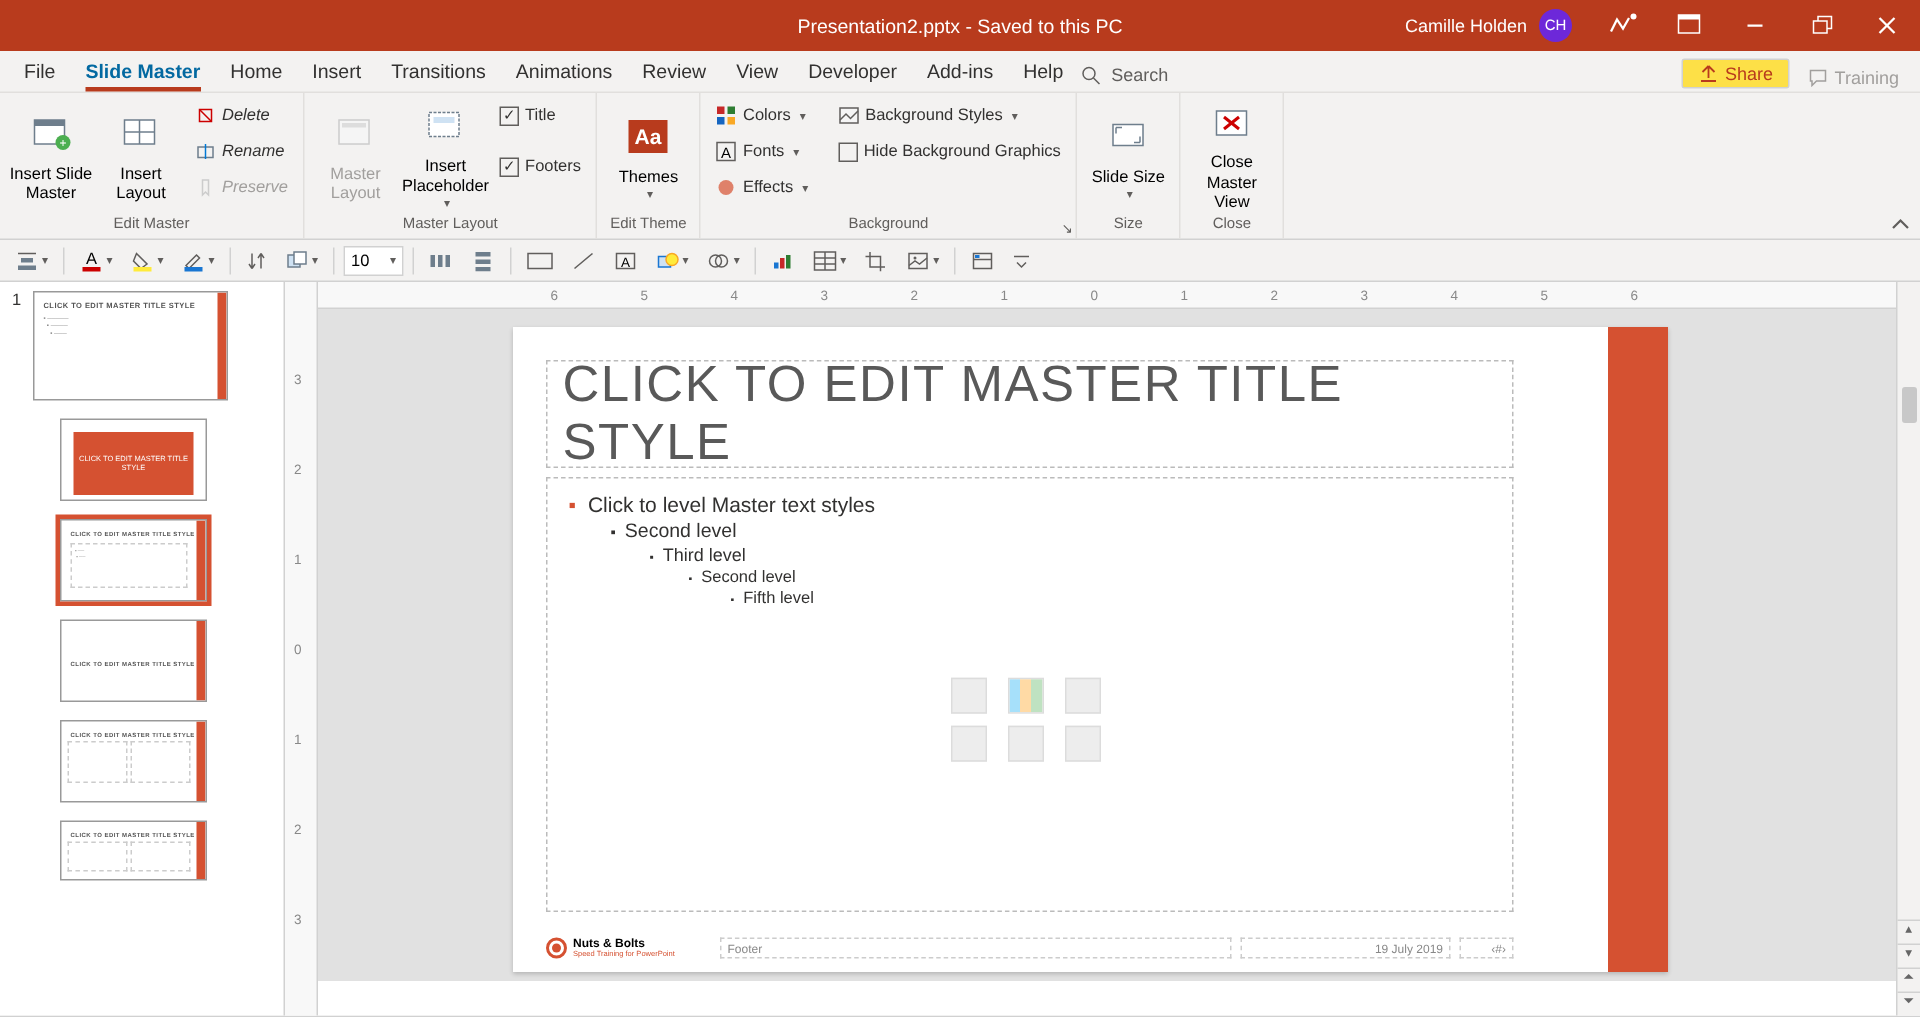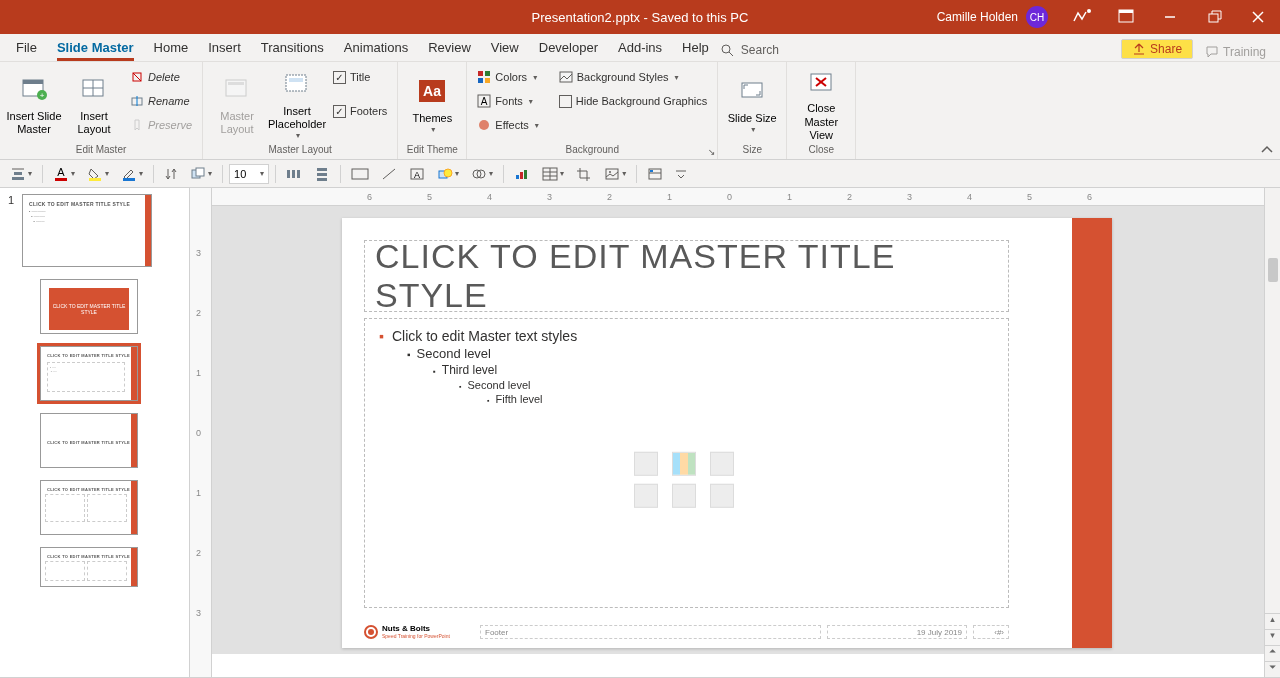"Click to edit Master text" li.l1 { text: edit -> level }
